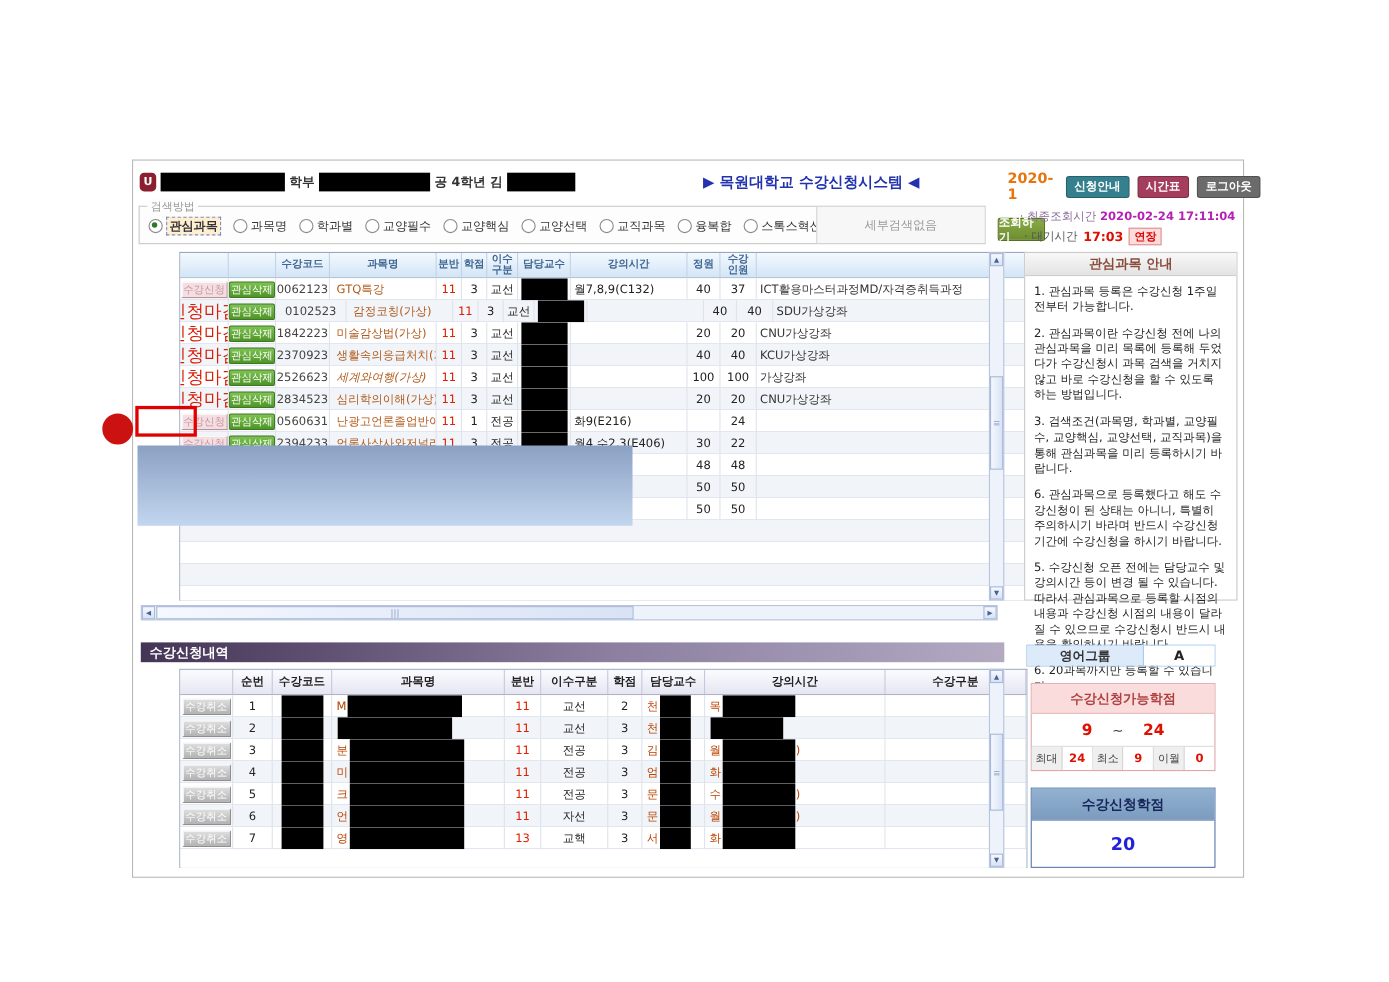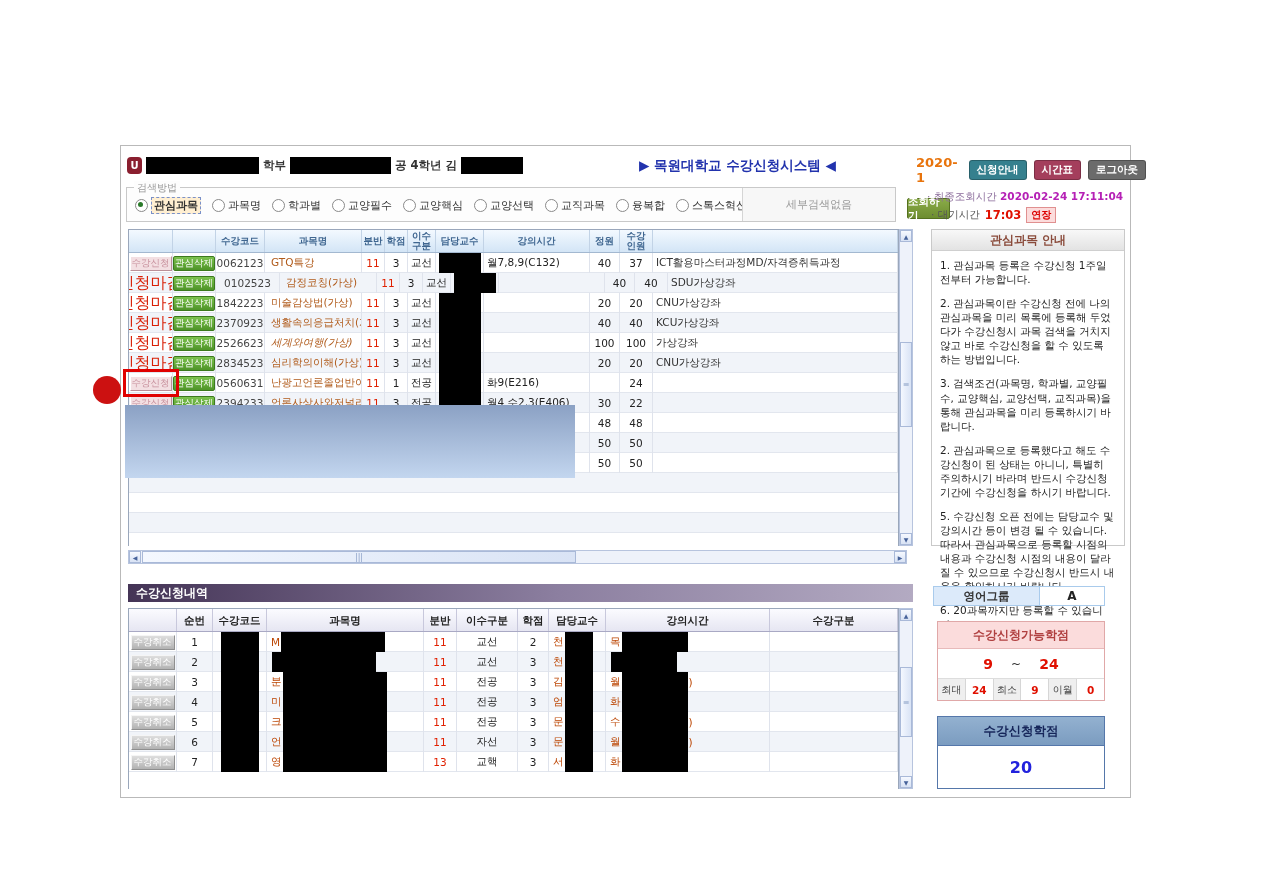"수강코드" .twrap { margin-left: none -> 35px }
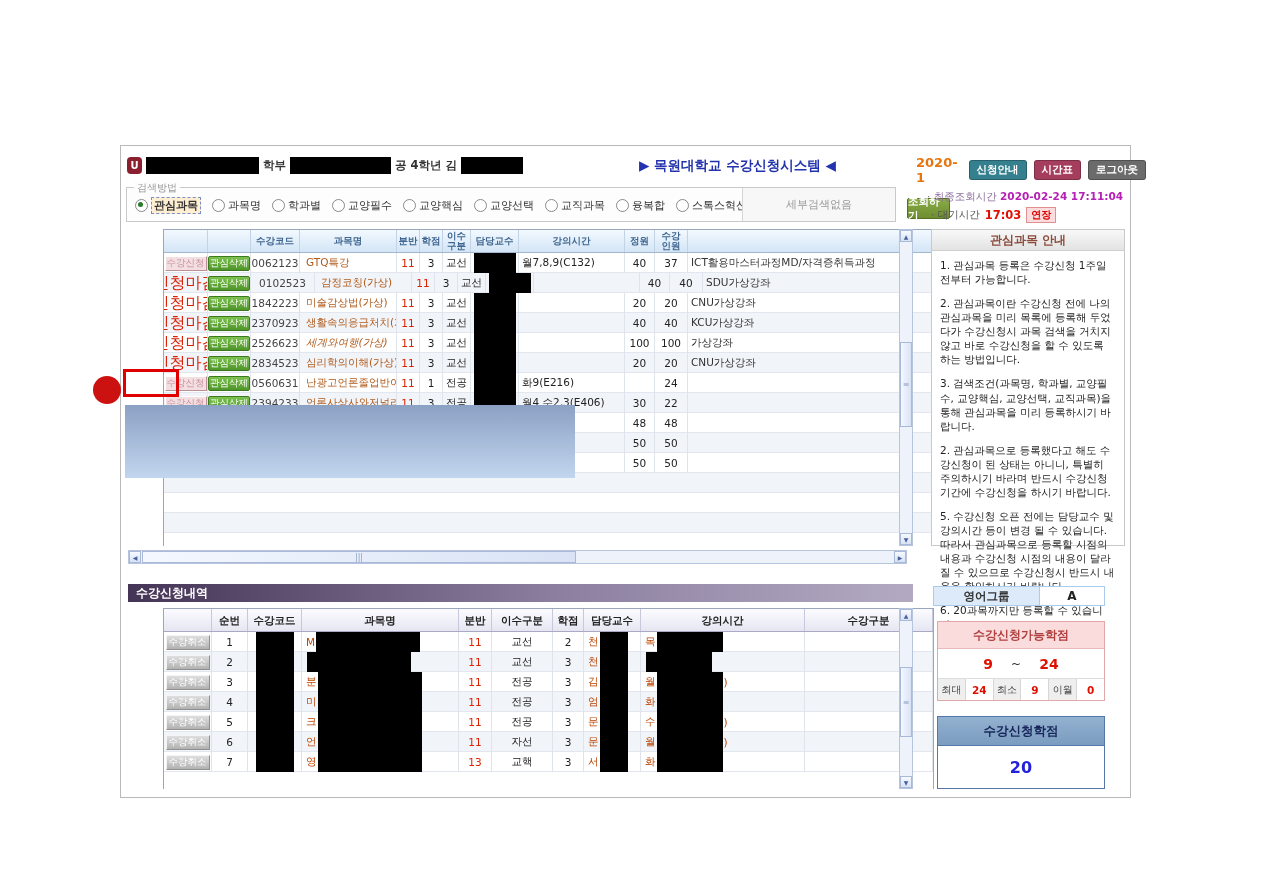"2. 관심과목으로 등록했다고 해도 수강신청이" p.note-item { text: 2 -> 6 }
